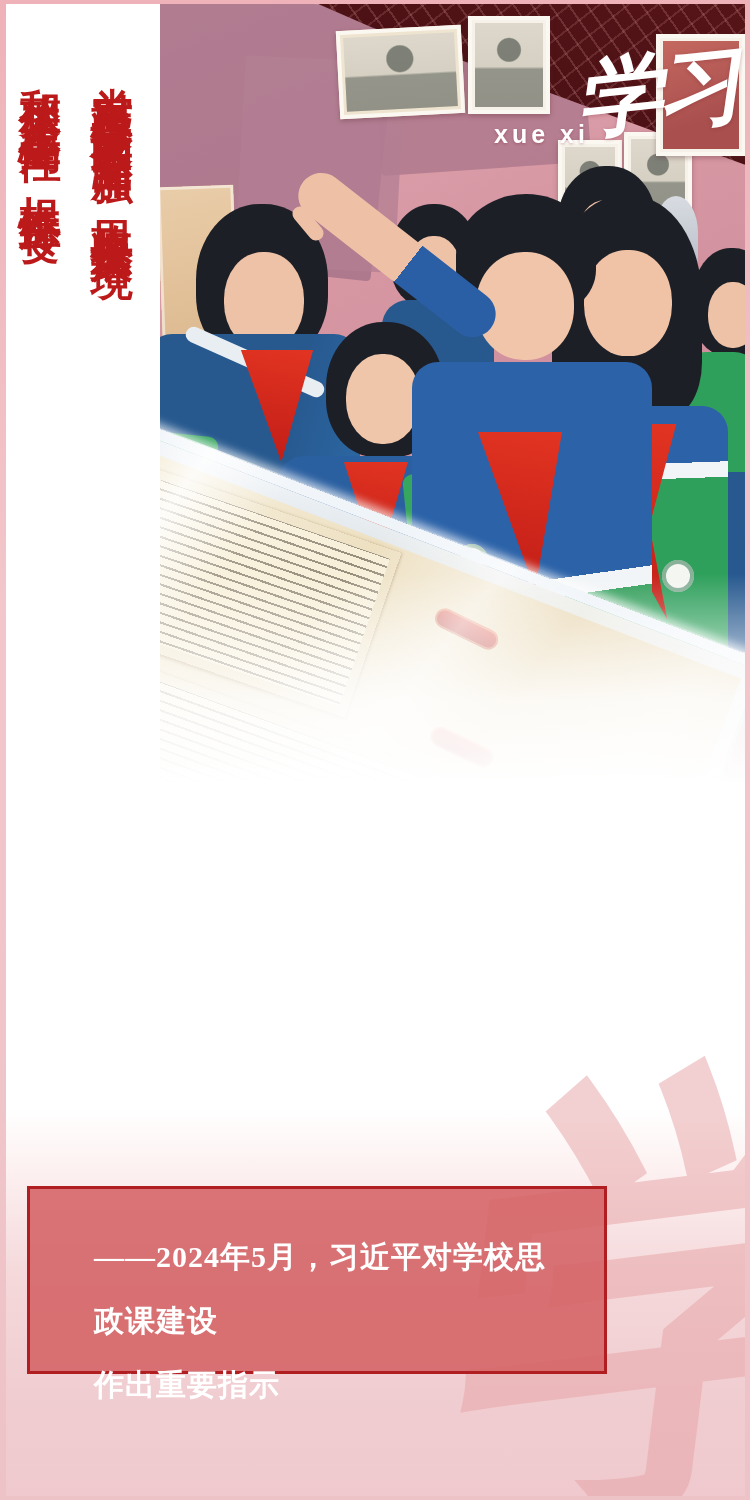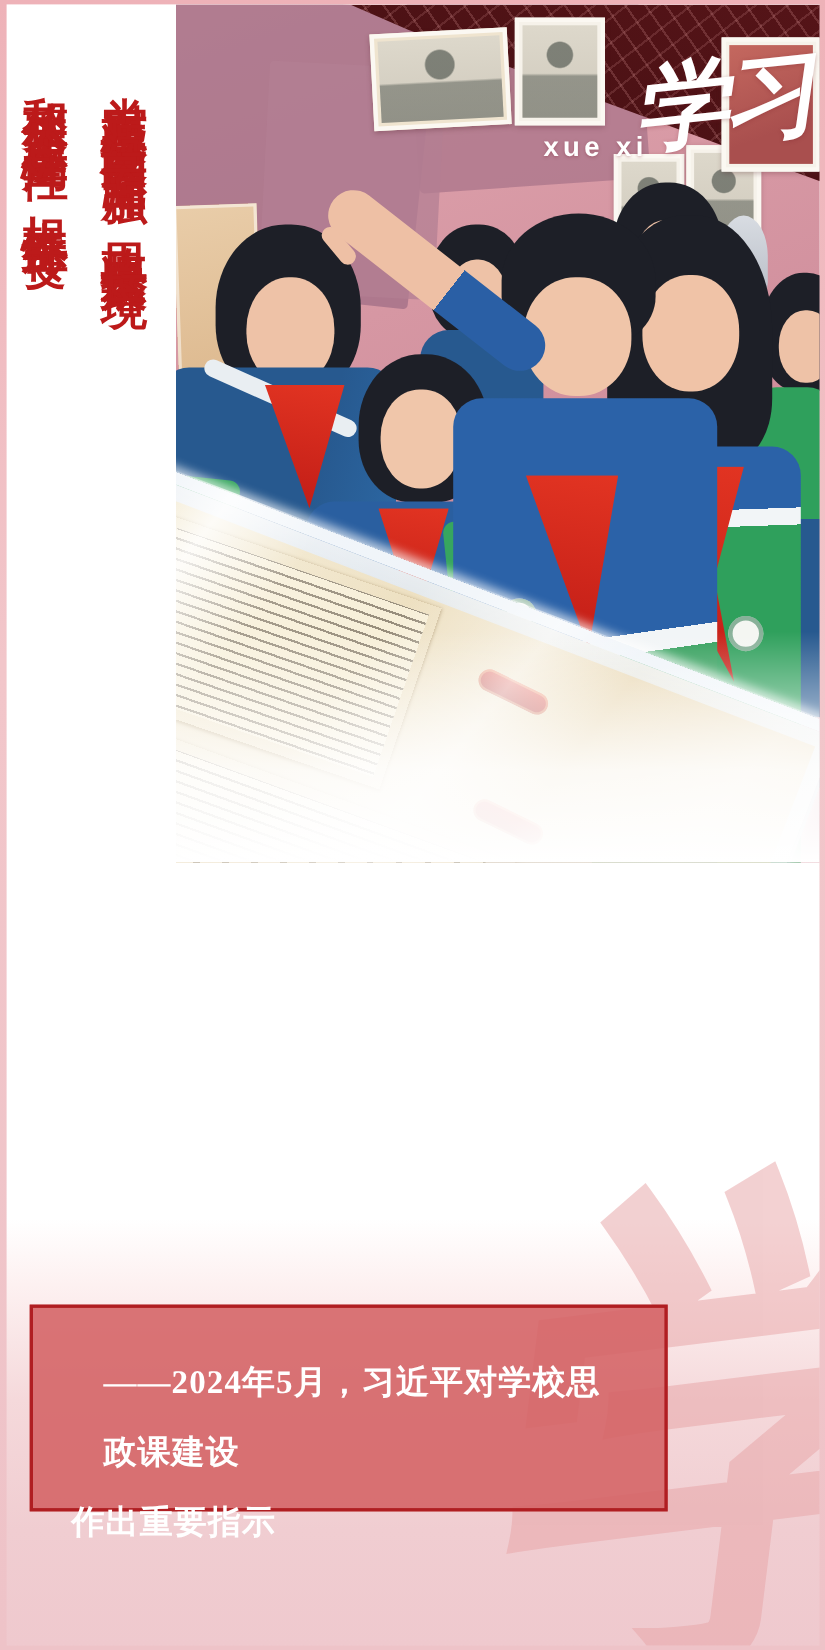"作出重要指示" .ql2 { margin: 0 30px 0 35px -> 0 30px 0 64px }
